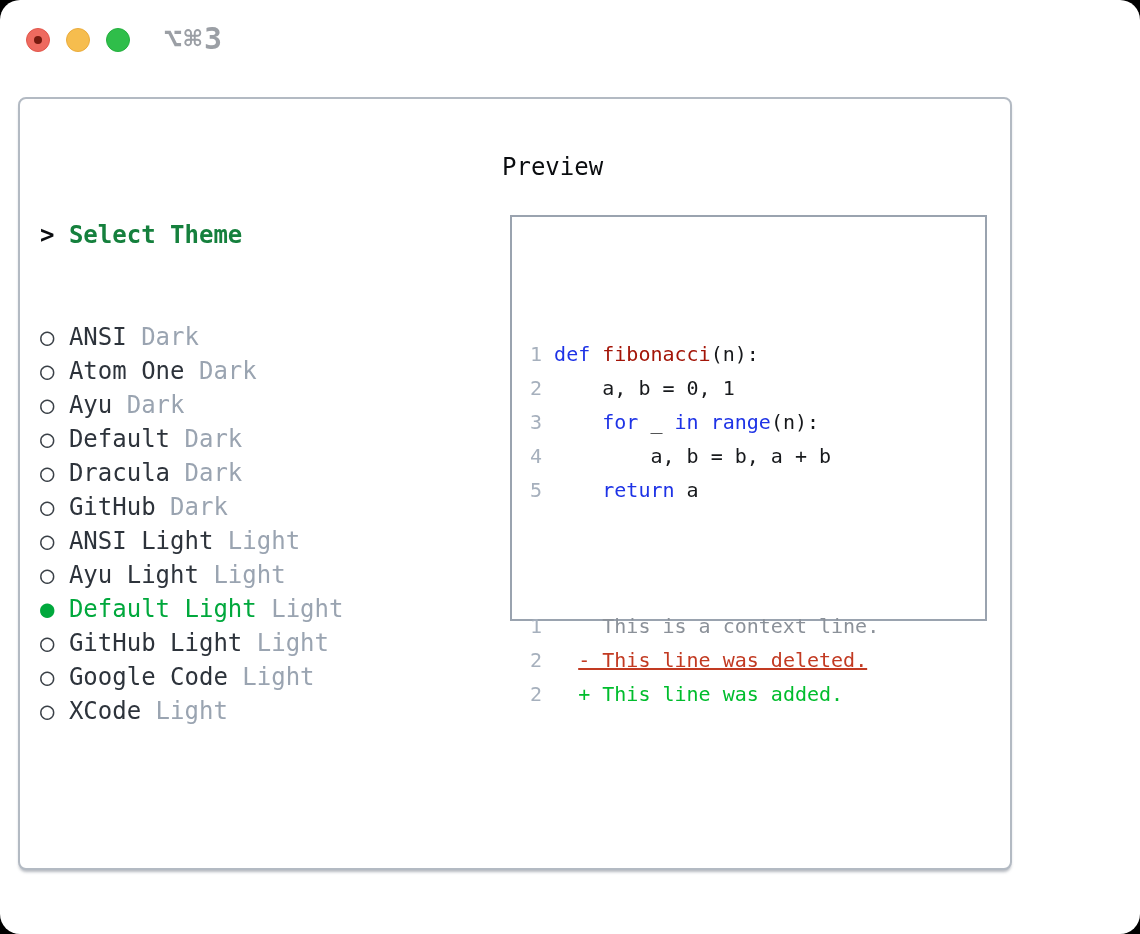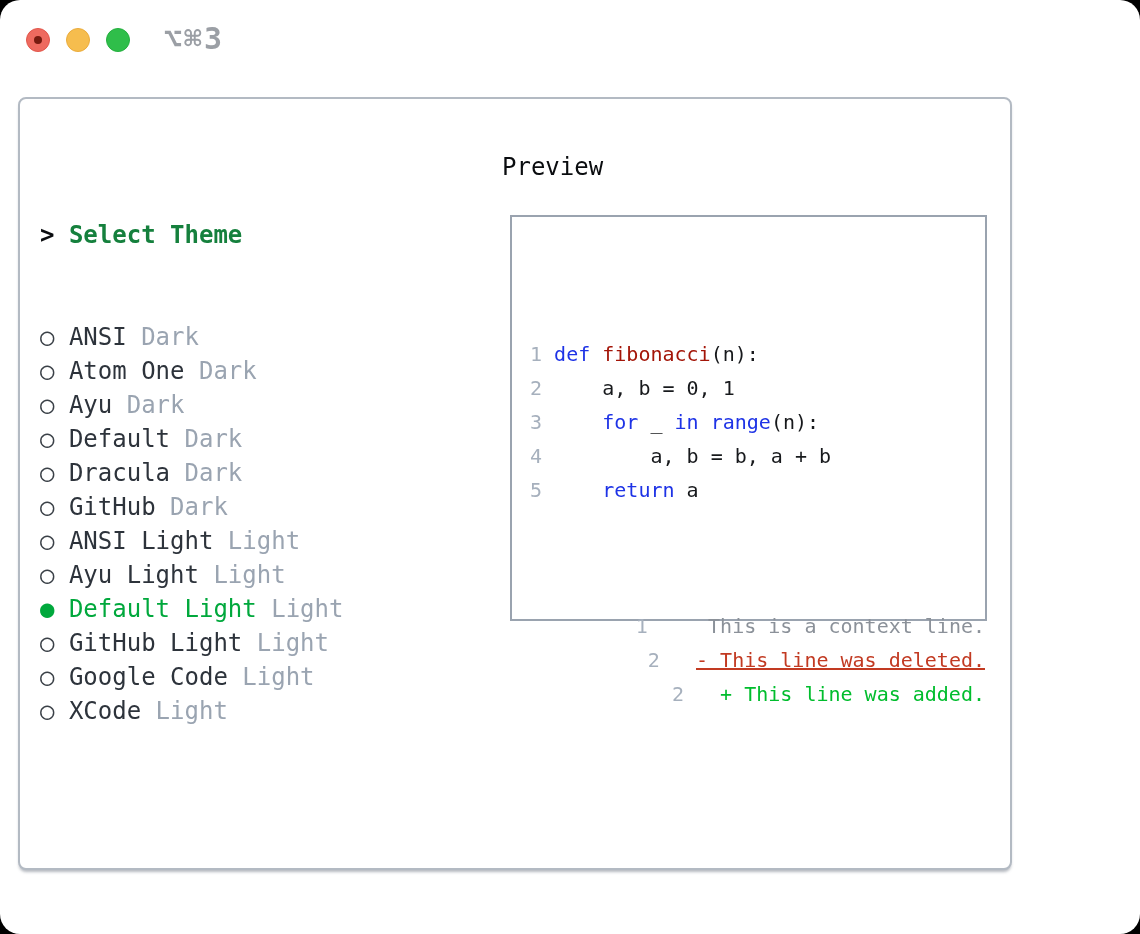"1 This is a context" .diff-section { text-align: right -> none }
